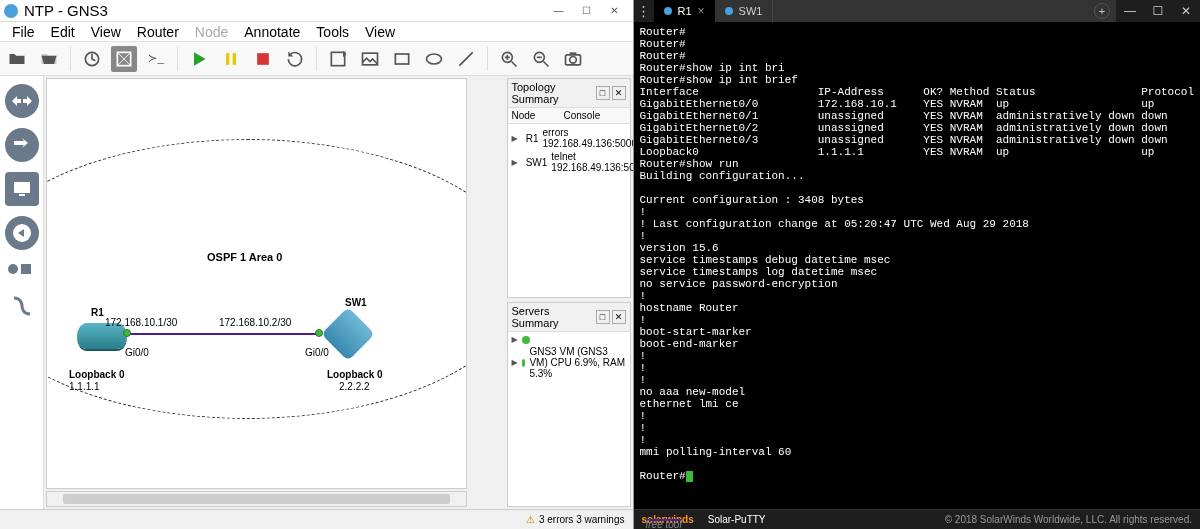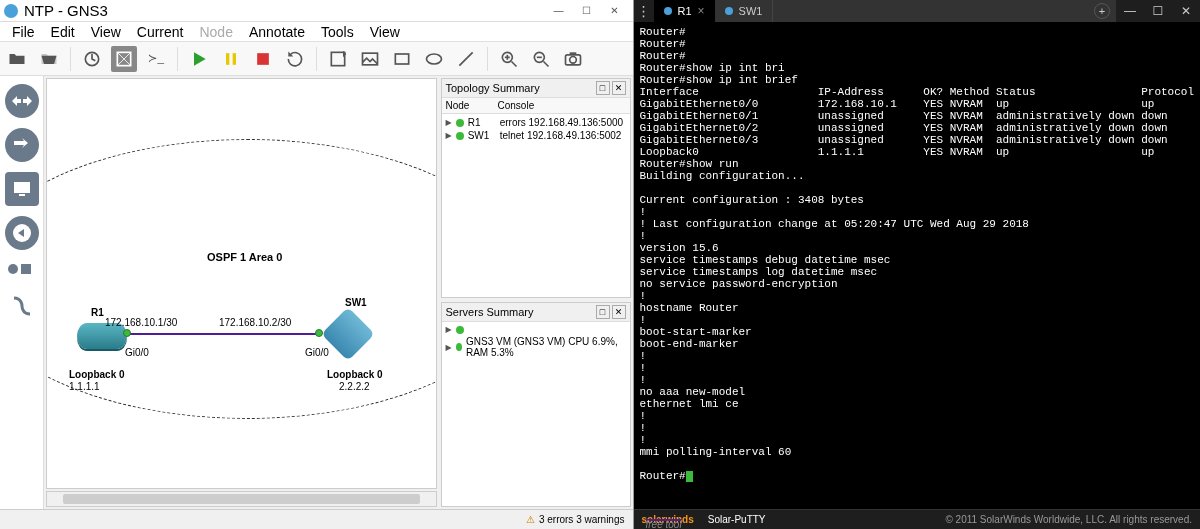"Current" div.menuitem { text: Current -> Router }
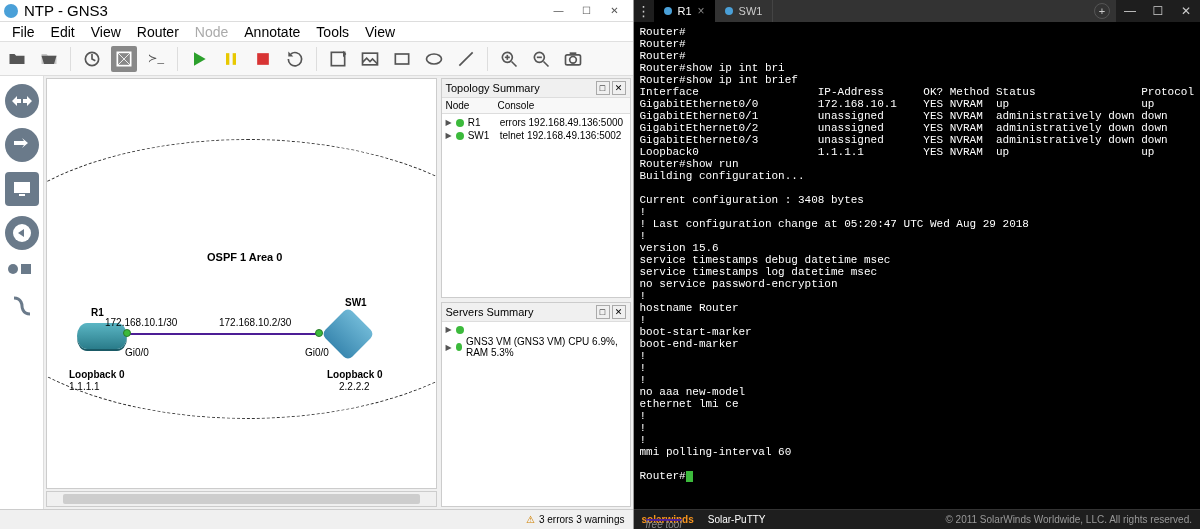"Topology Summary" .right-panels { padding-left: none -> 36px; width: 194px -> 164px }
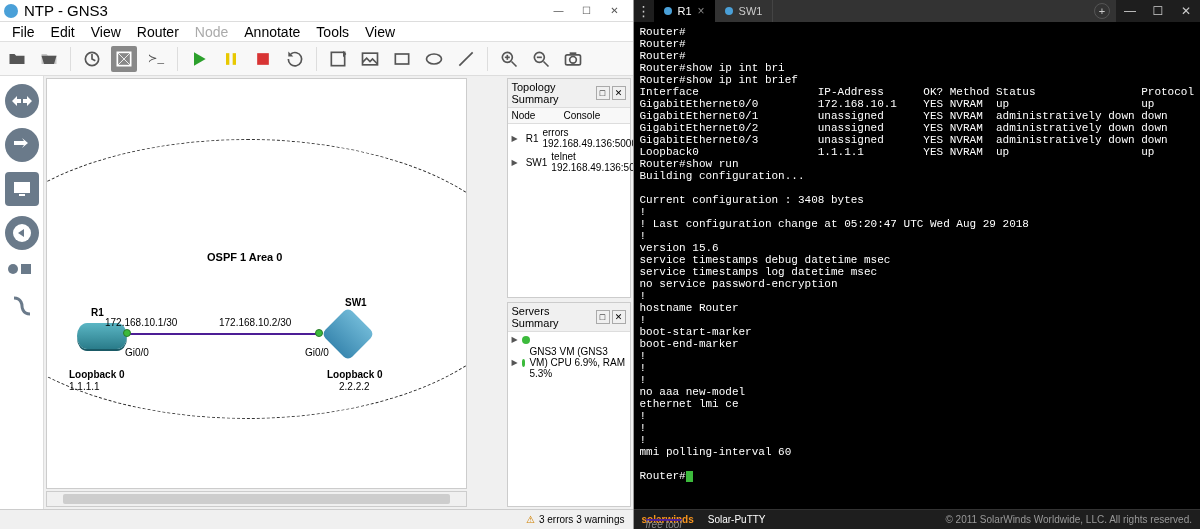"© 2011 SolarWinds Worldwide, LLC." span { text: 2011 -> 2018 }
